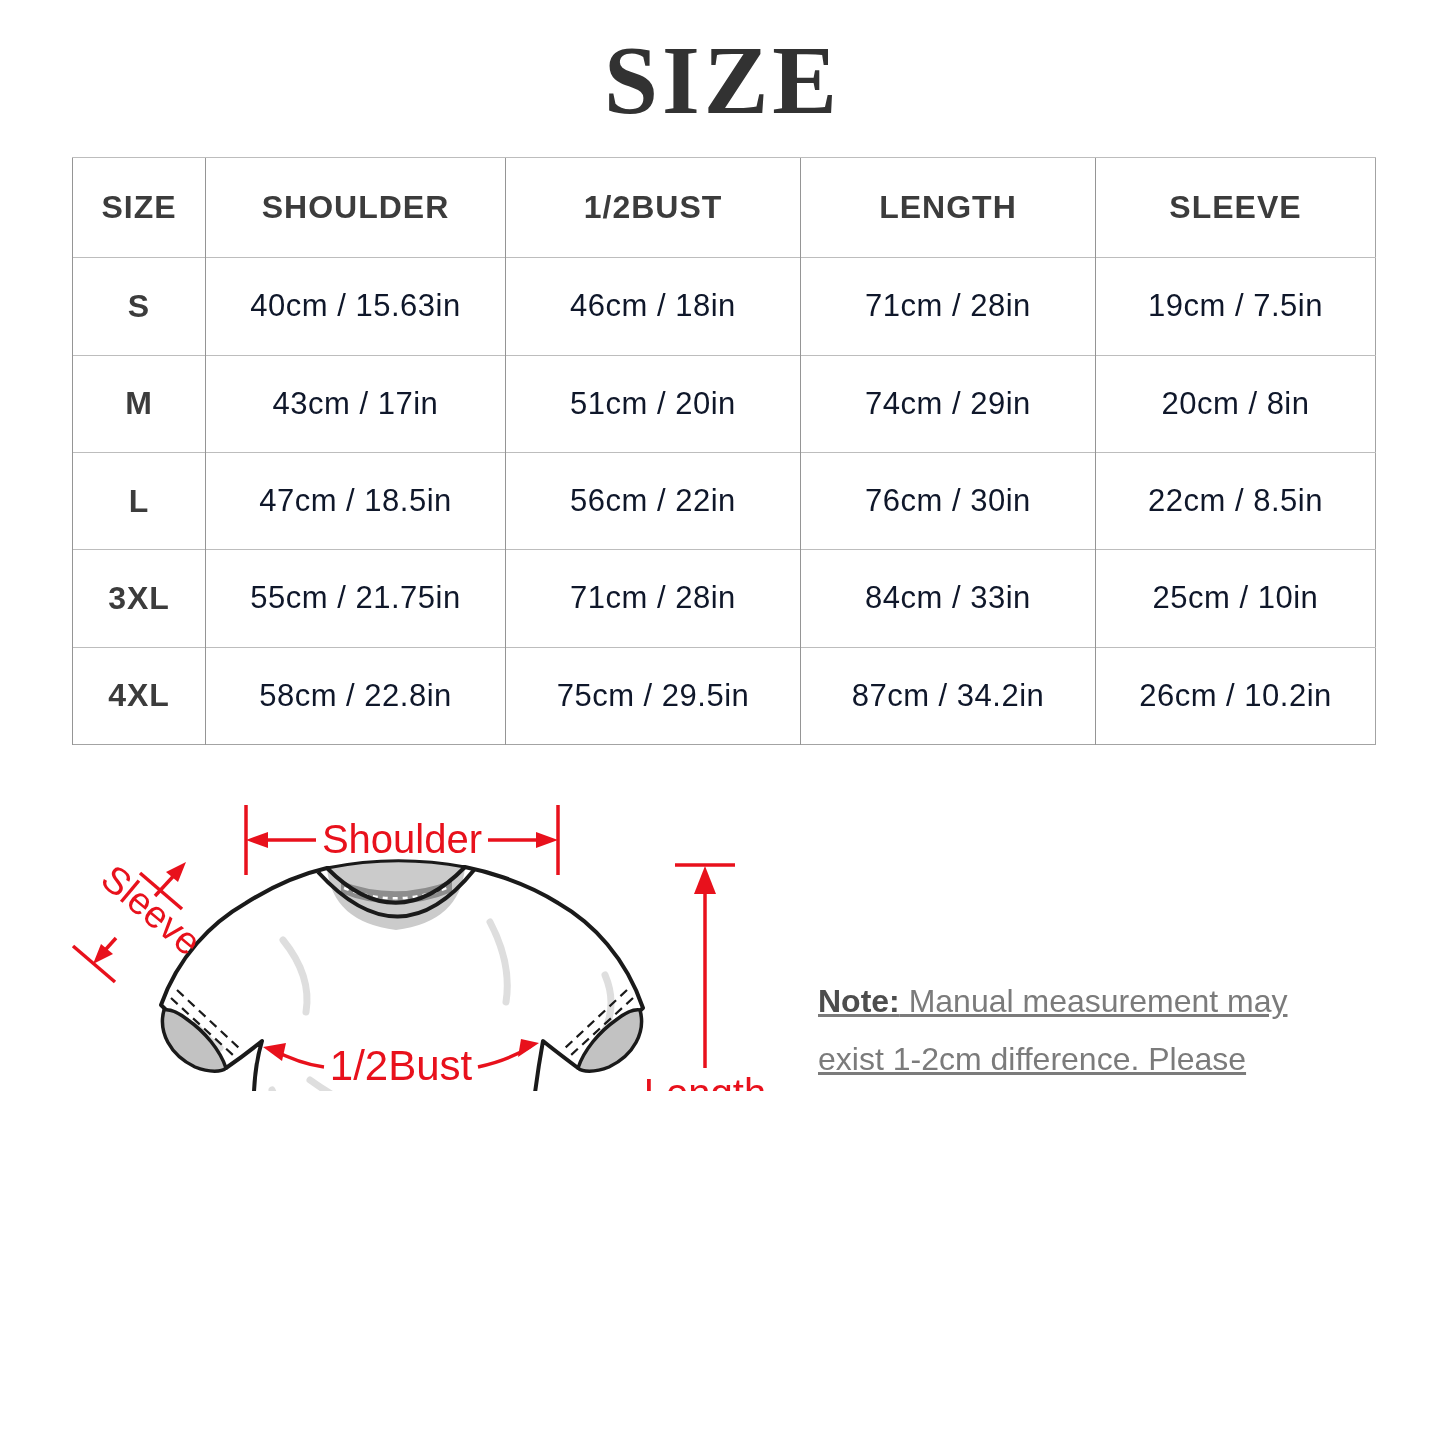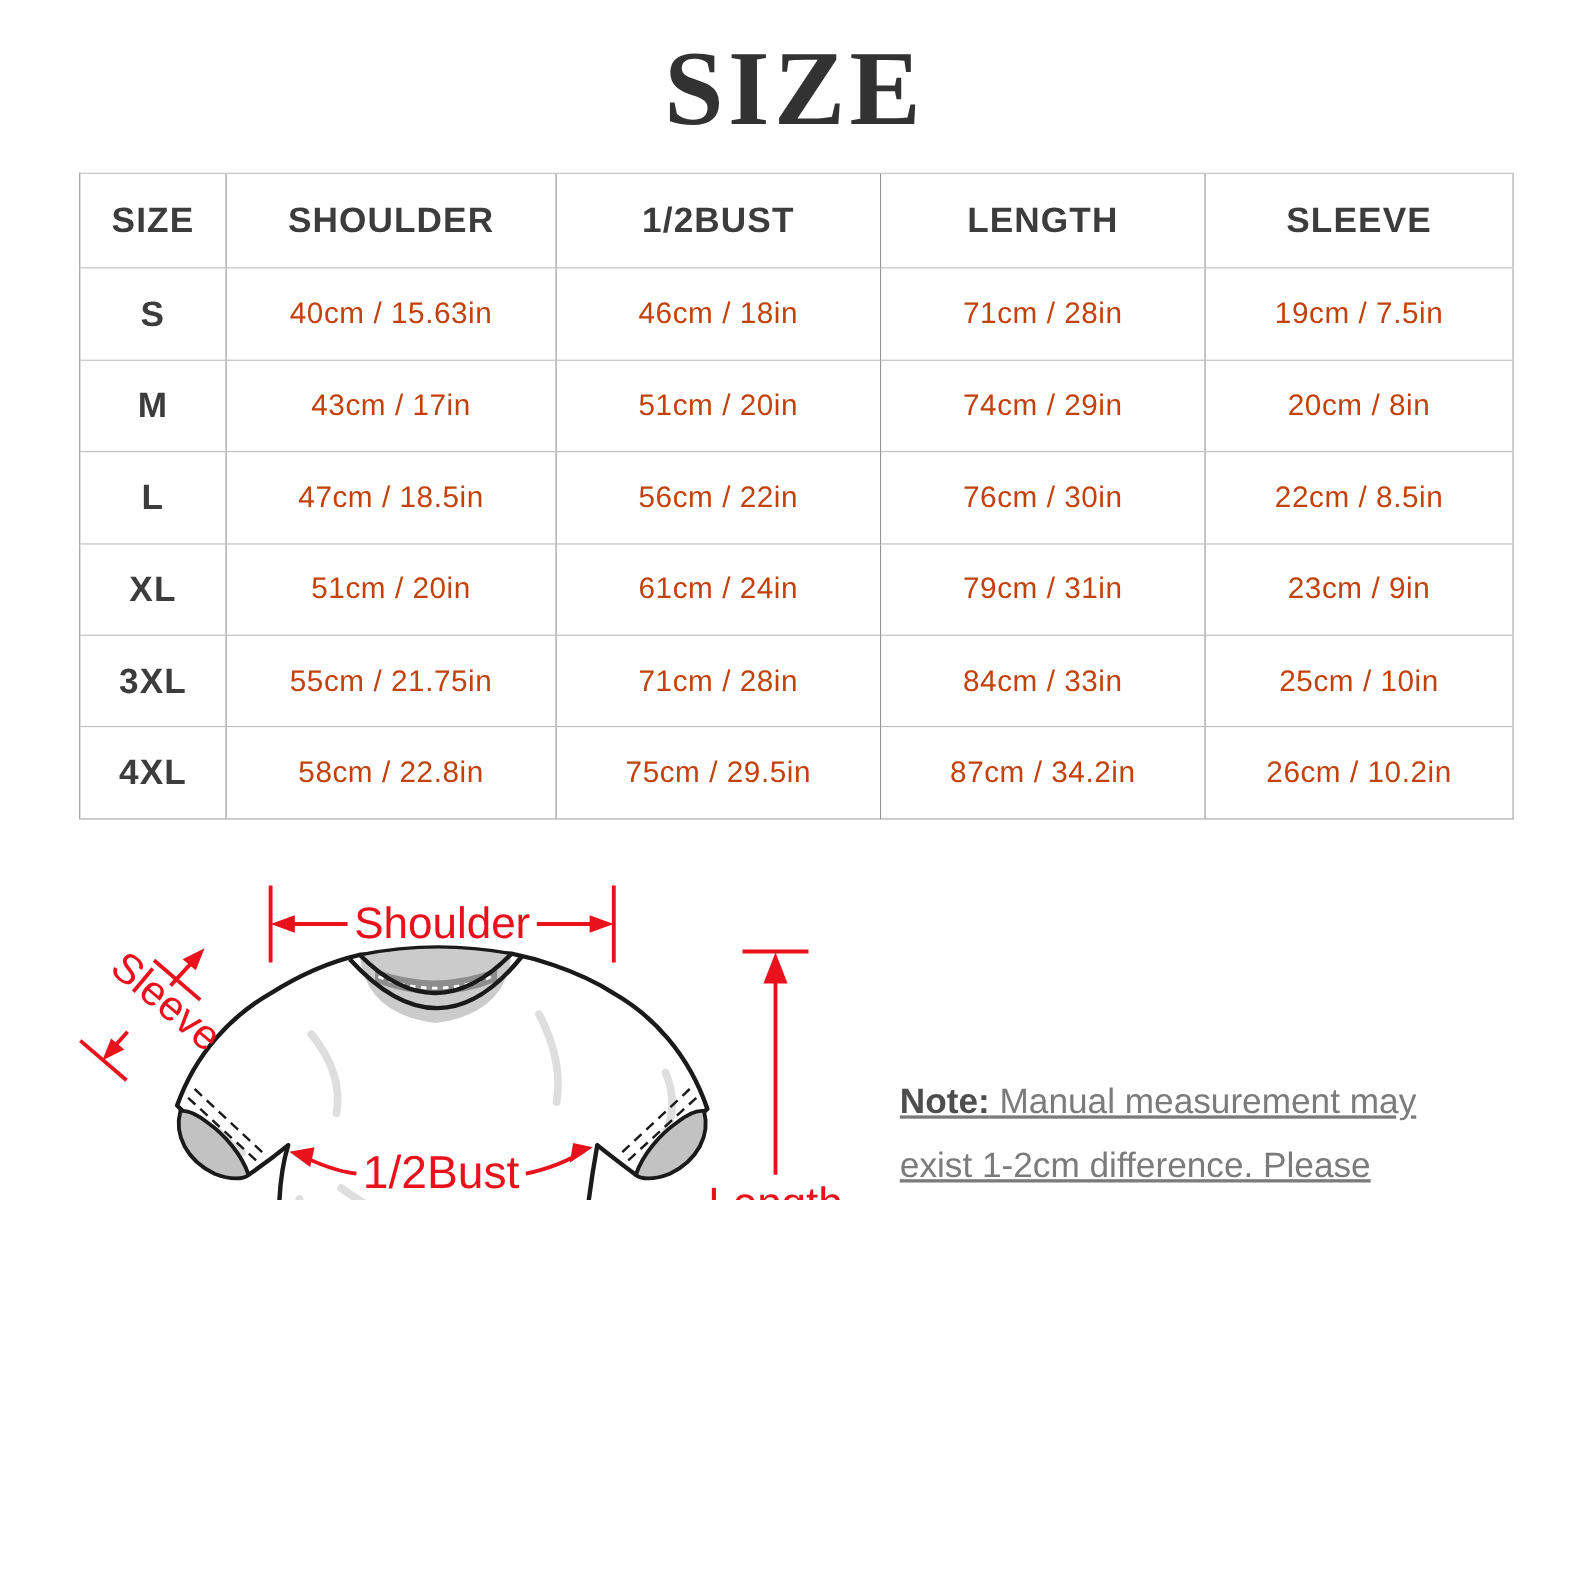"40cm / 15.63in" .size-table td { color: #c2410c -> #0f172a; font-size: 27px -> 31px }
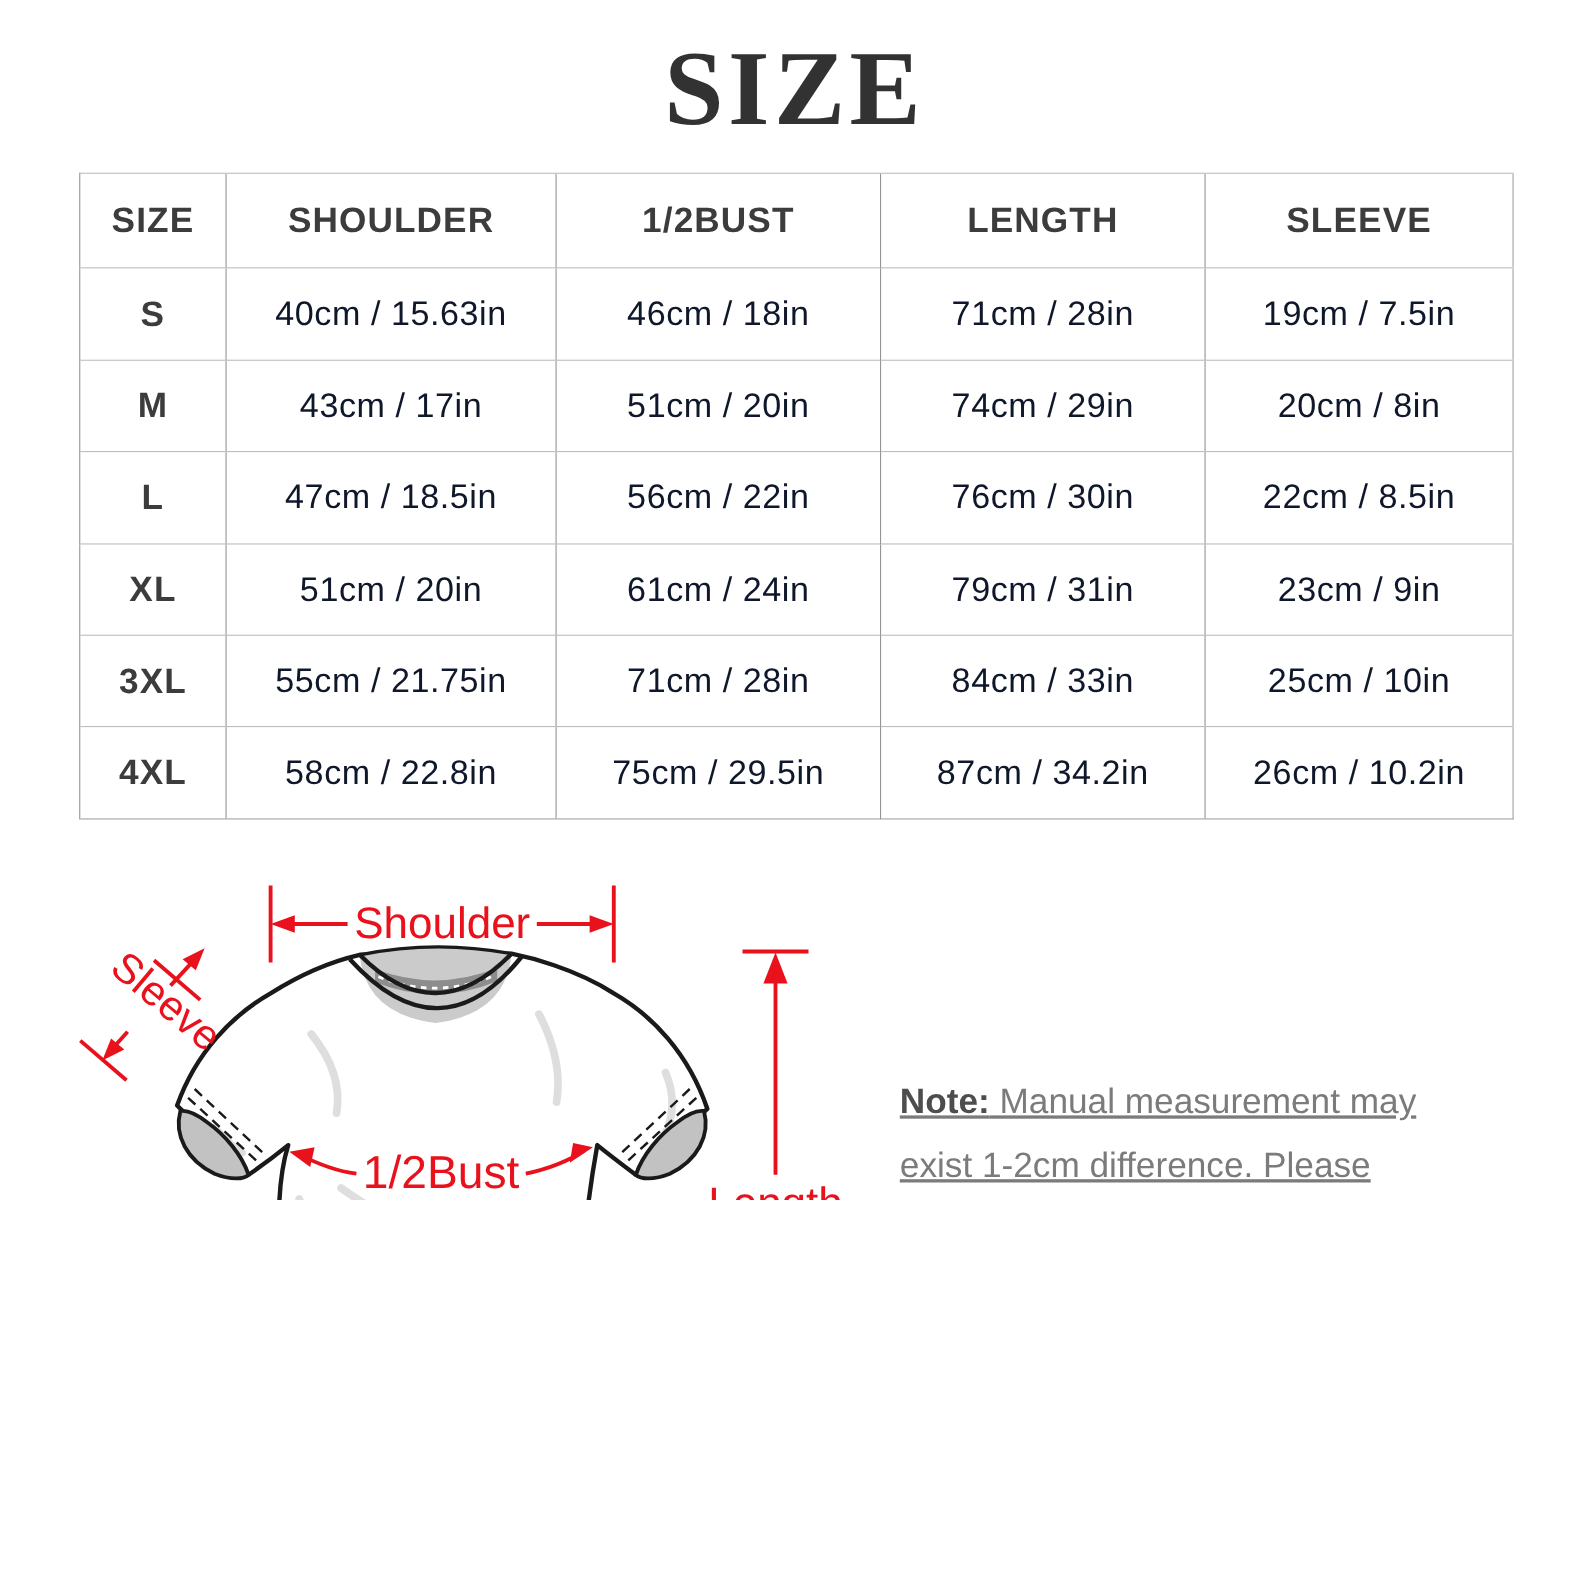"XL" tr { html: <tr> <td>XL</td> <td>51cm / 20in</td> <td>61cm / 24in</td> <td>79cm / 31in</td> <td>23cm / 9in</td> </tr> -> none }
